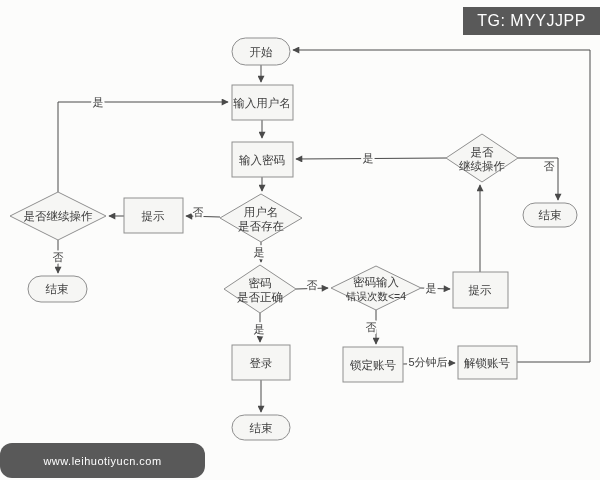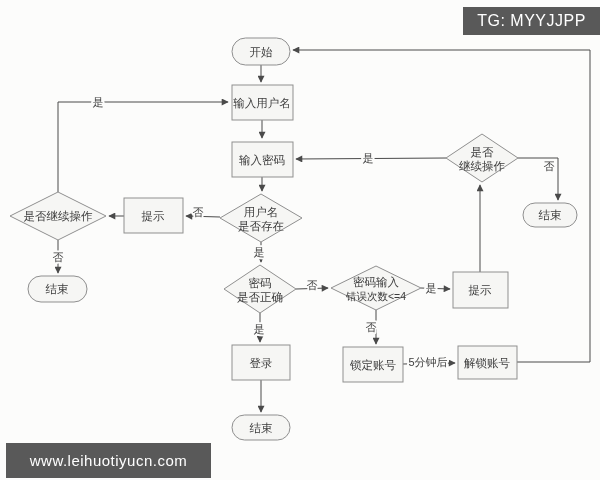"www.leihuotiyucn.com" .banner.bottom-left { border-radius: none -> 12px; font-size: 15px -> 11px; left: 6px -> 0px }
